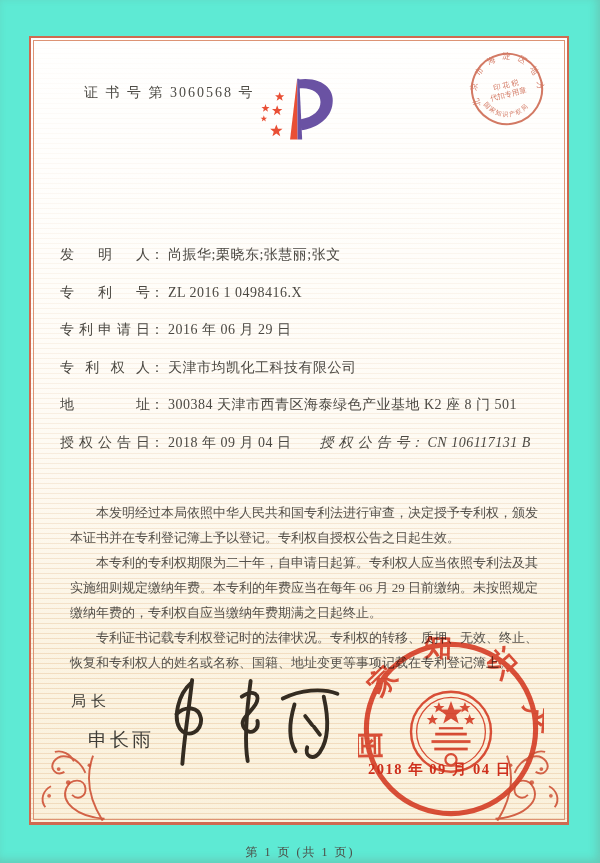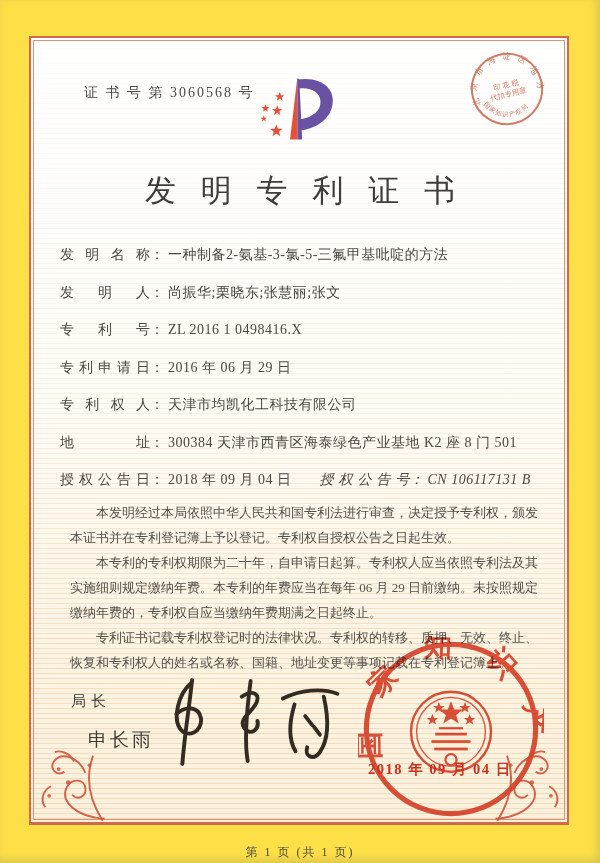"证 书 号 第 3060568" .sheet { background: #fde047 -> #5eead4 }
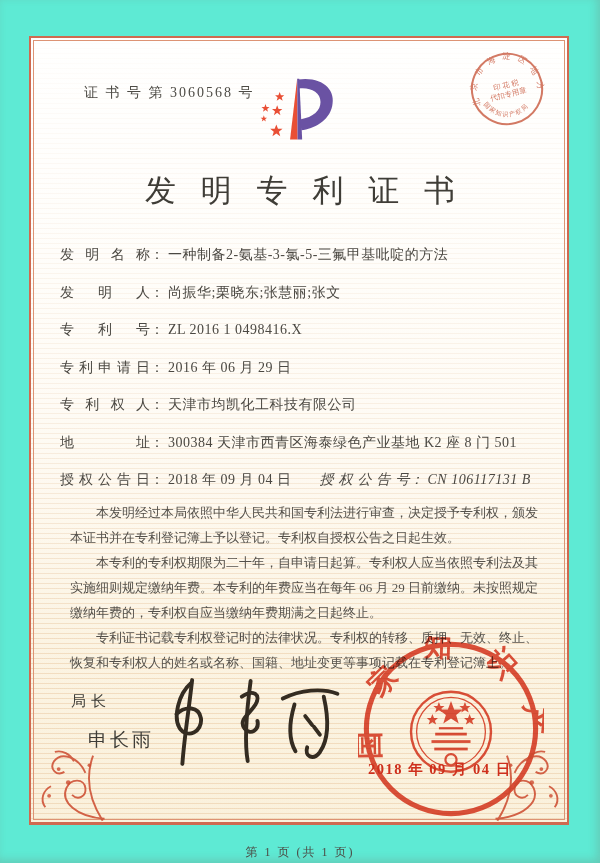"发明专利证书" div.title { html: <div>发明专利证书</div> -> none }
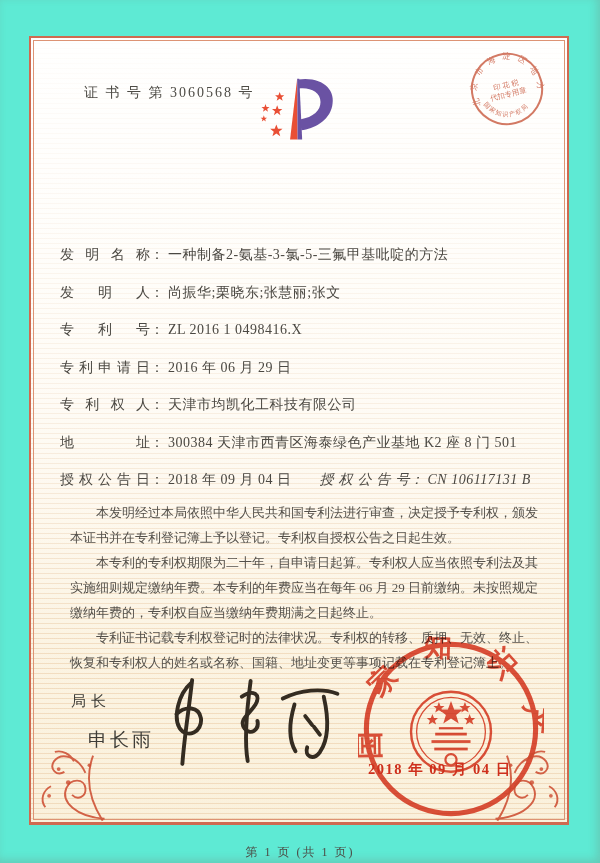"发明名称： 一种制备2-氨基-3-氯-5-三氟甲基吡啶的方法" div.frow { html: <div> <span>发明名称</span><span>：</span><span>一种制备2-氨基-3-氯-5-三氟甲基吡啶的方法</span> </div> -> none }
